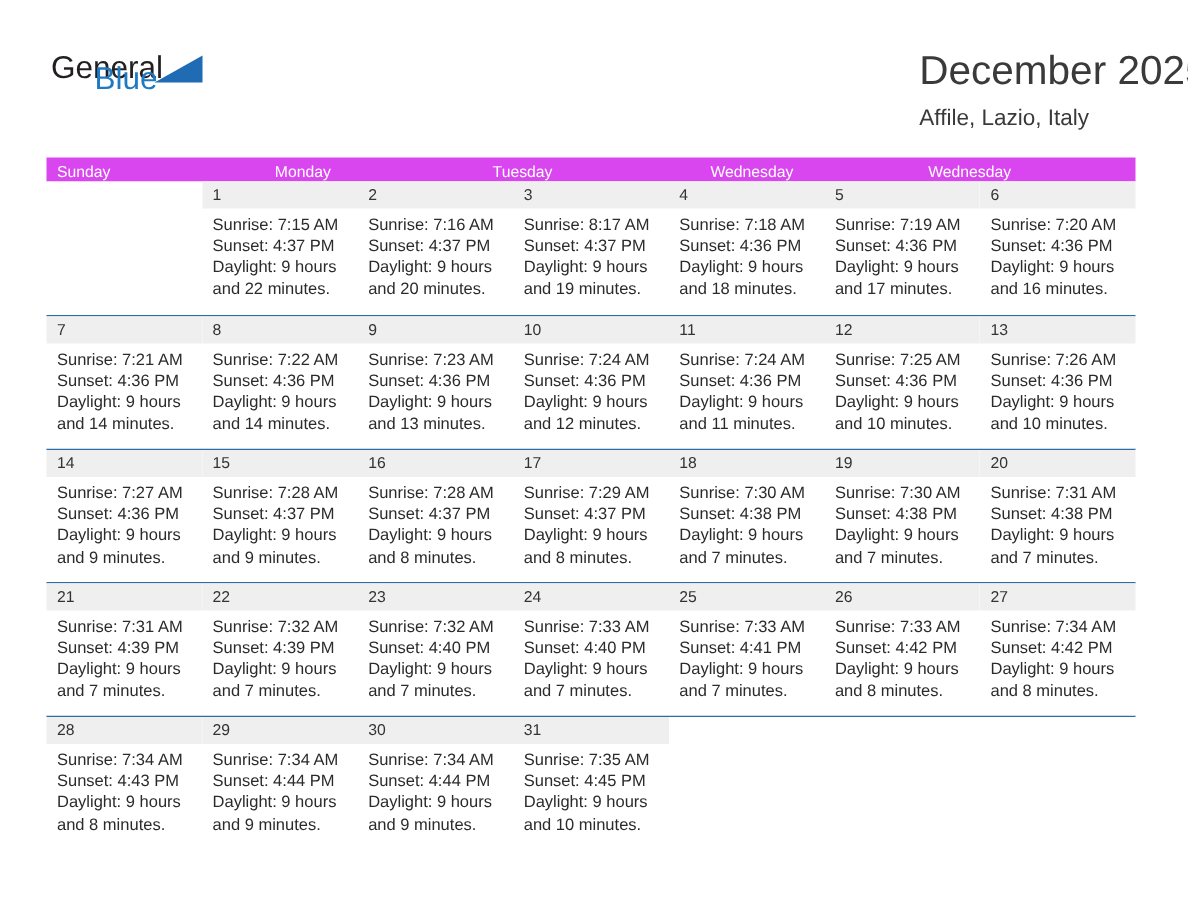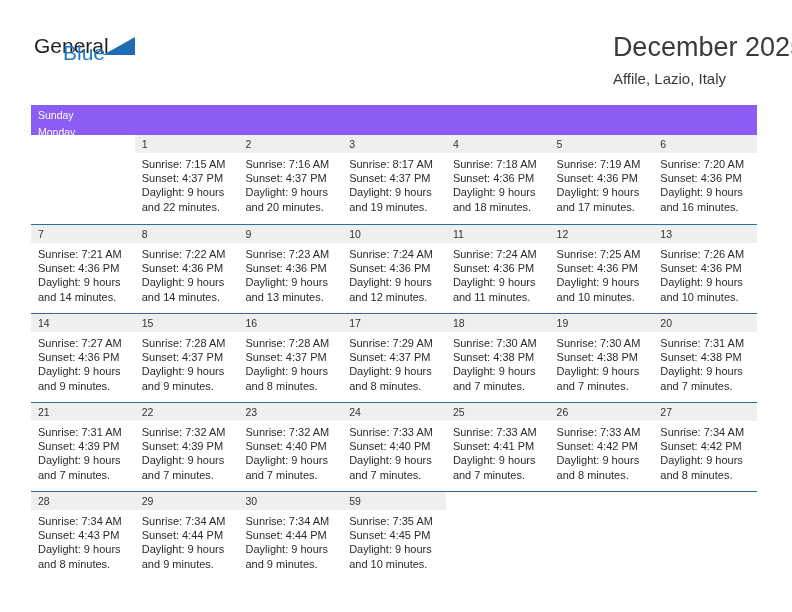"Sunday" .weekday-header { background: #8b5cf6 -> #d946ef; flex-direction: column -> none; height: 30px -> 16px }
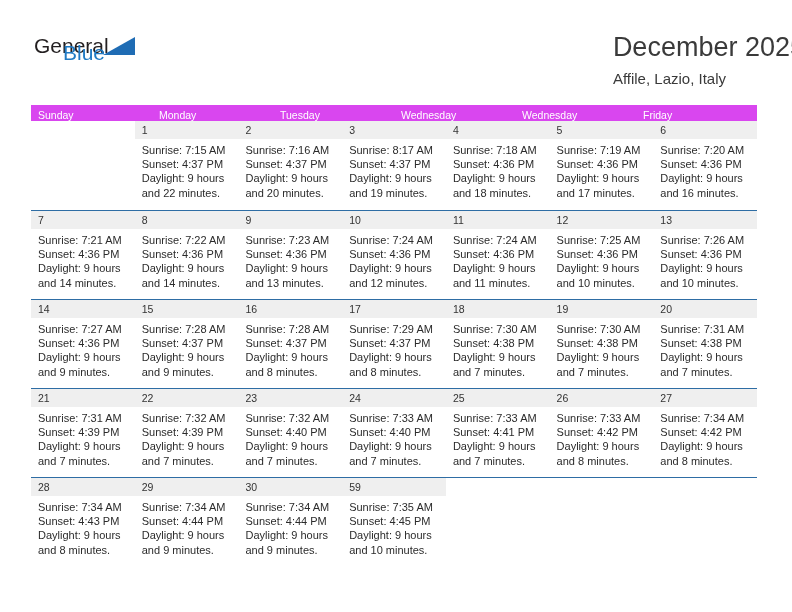"Friday" div.wd { html: <div>Friday</div> -> none }
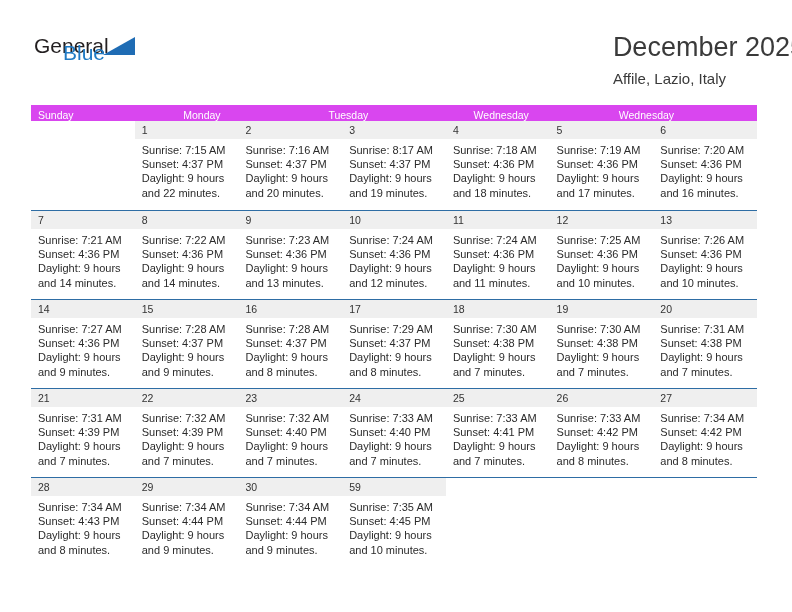"59" div.num-band { text: 59 -> 31 }
